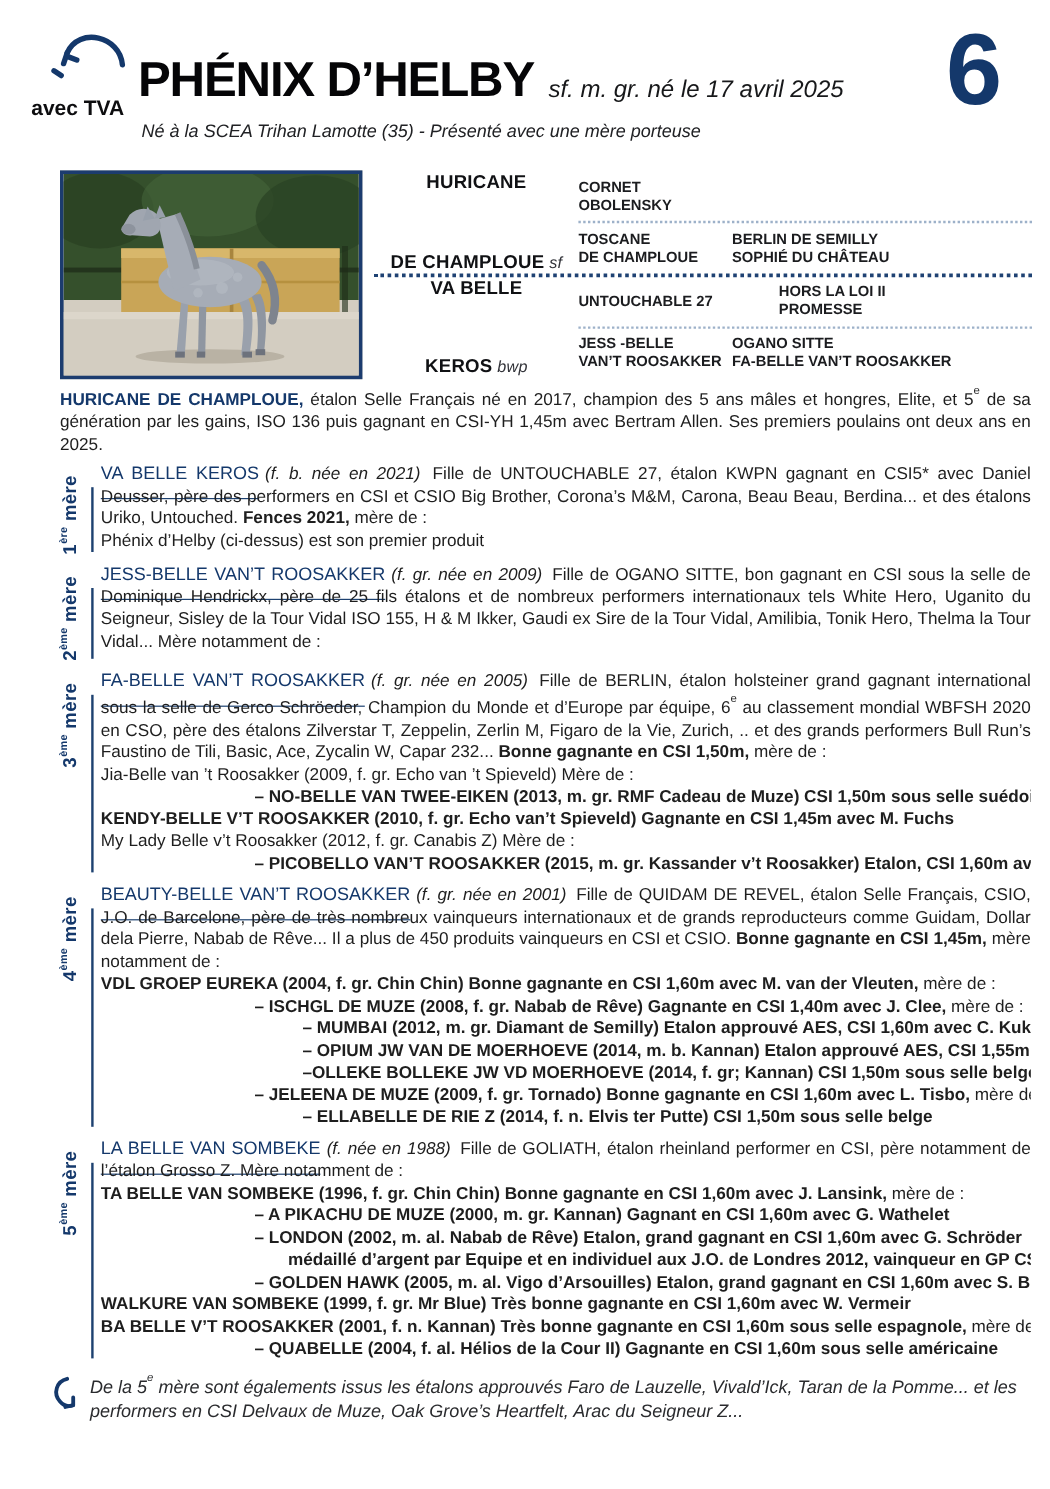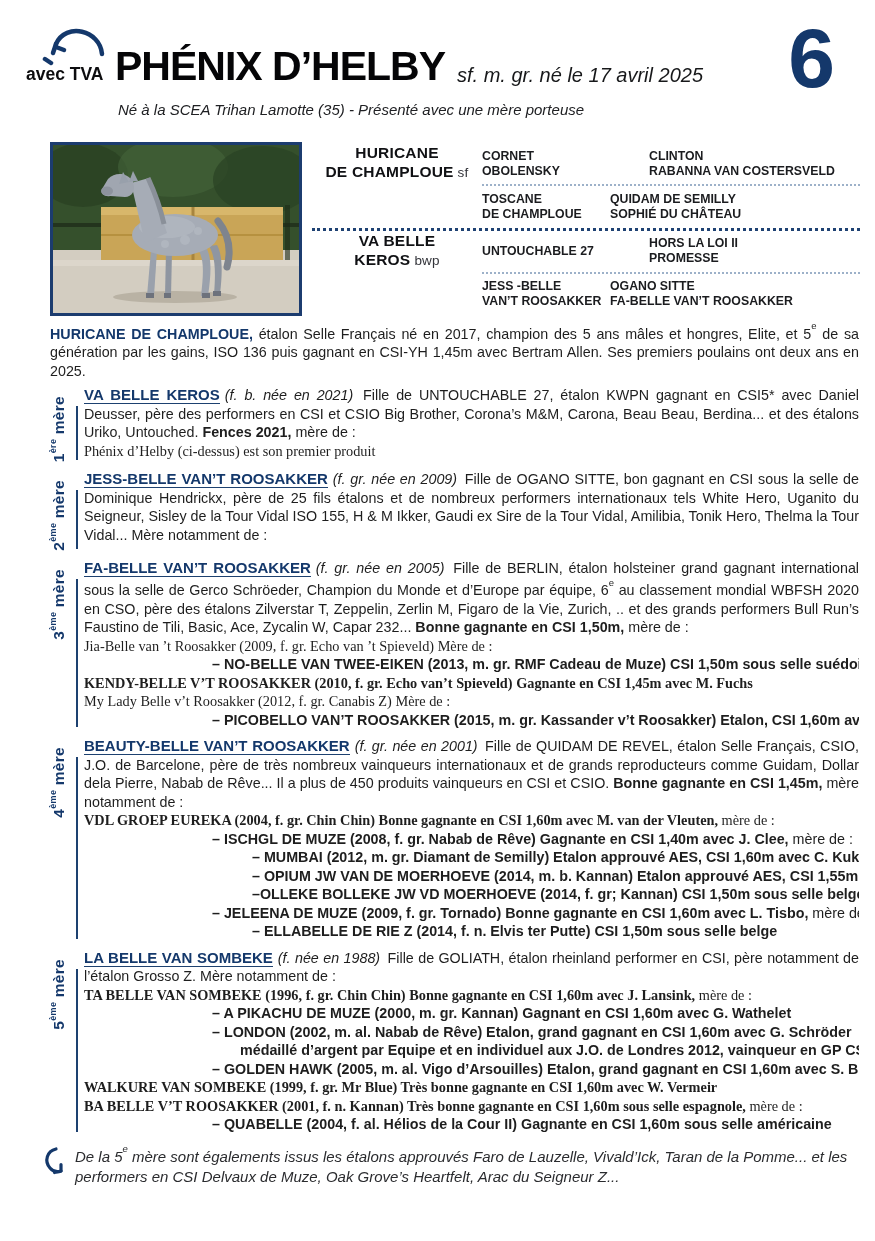"avec TVA" .tva-label { top: 64px -> 80px }
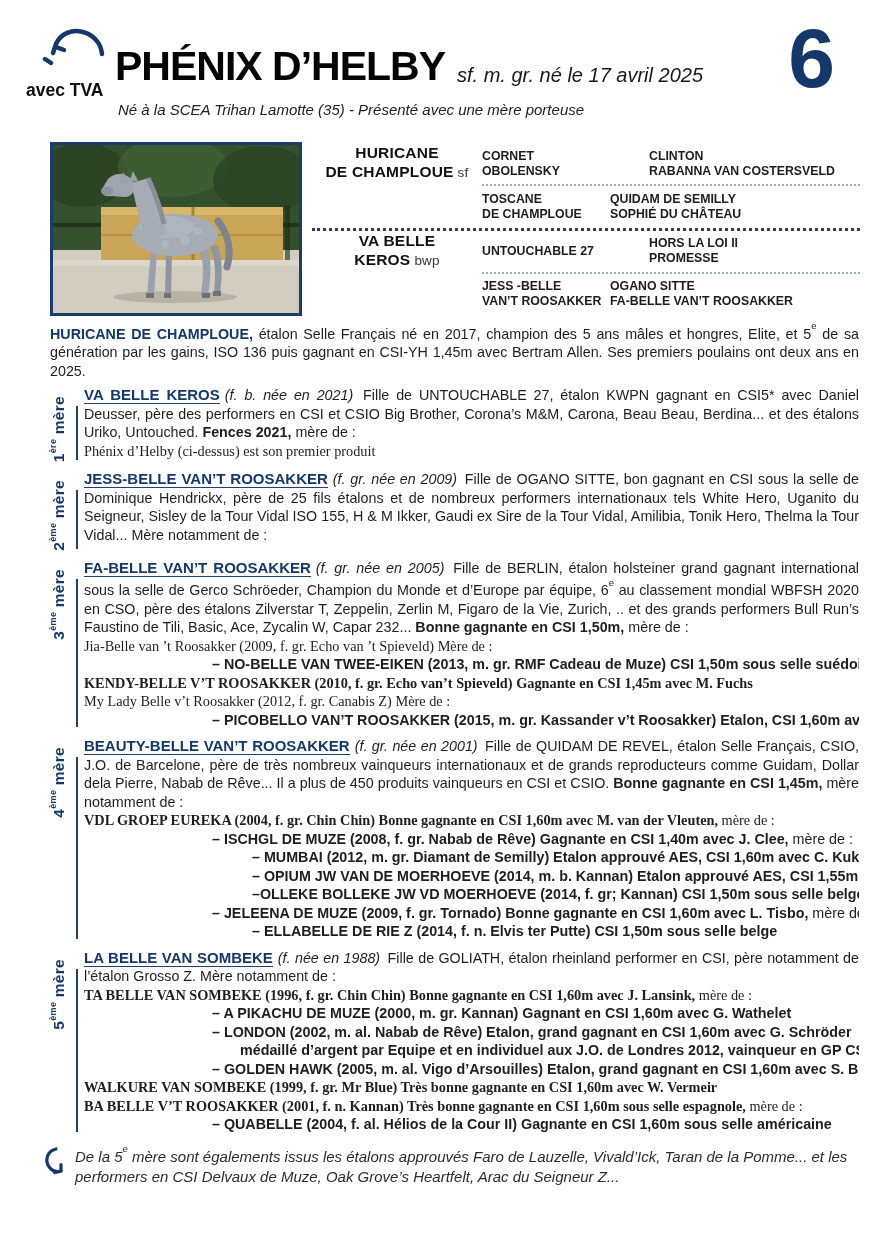"HURICANE" .ped-name { justify-content: flex-start -> space-between }
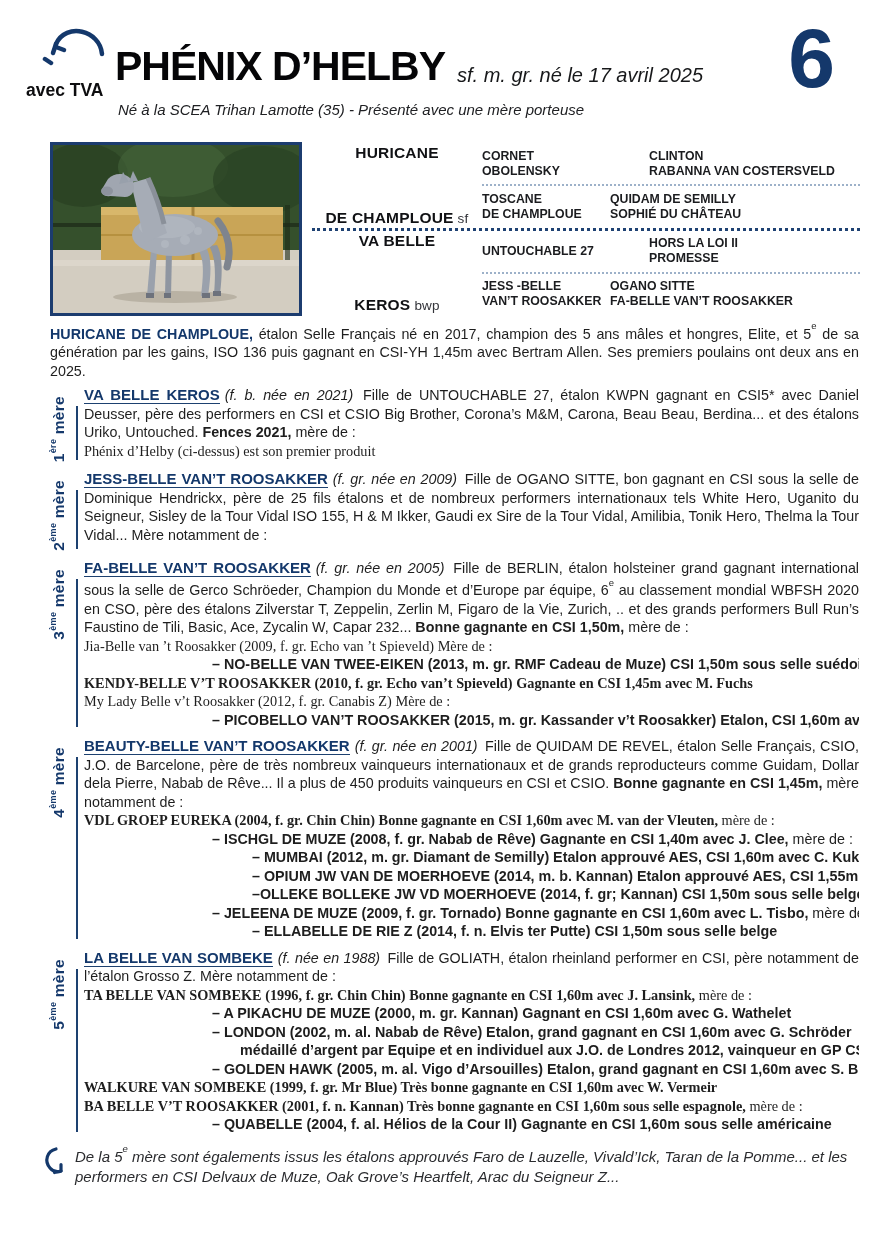"CLINTON" div.ped-col3 { html: <div> <div>CLINTON</div> <div>RABANNA VAN COSTERSVELD</div> </div> -> none }
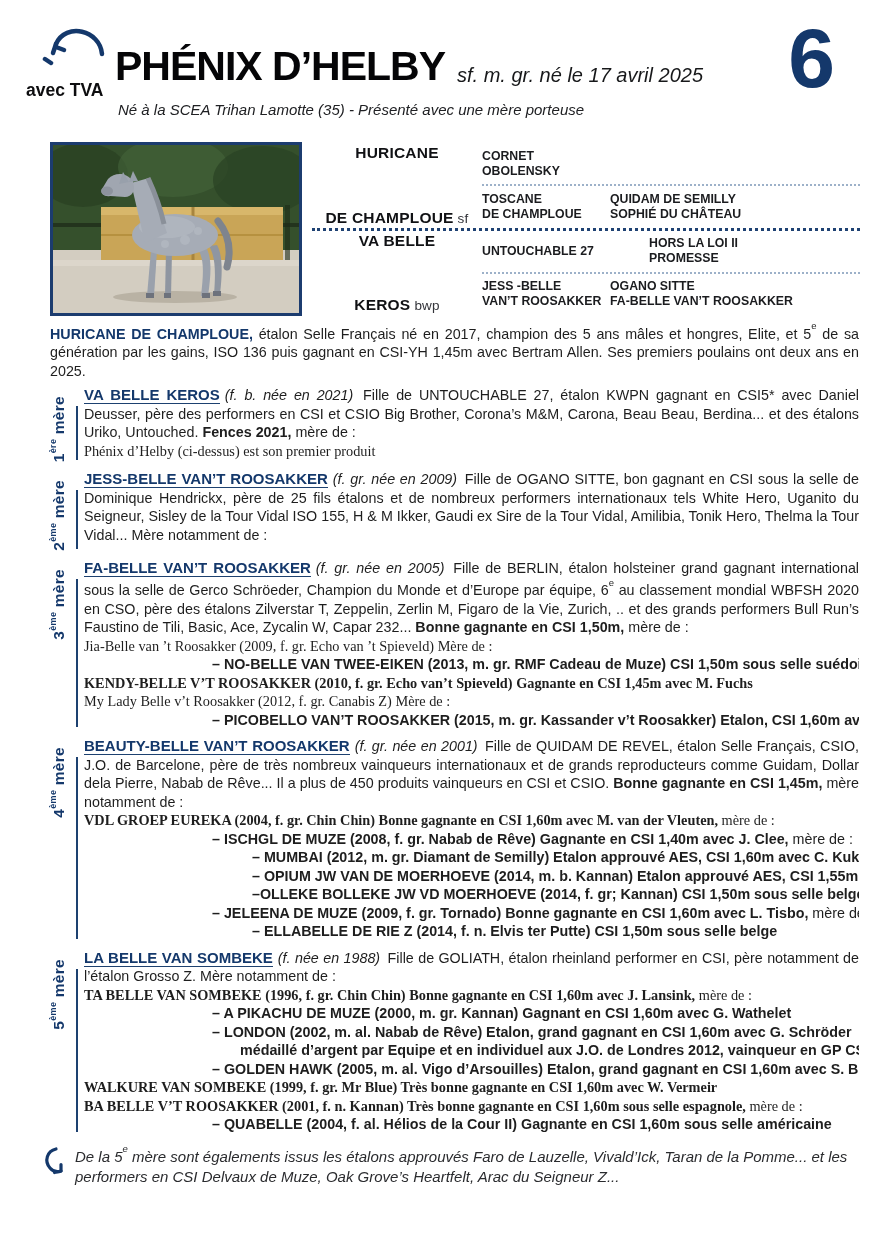"QUIDAM DE SEMILLY" div { text: QUIDAM -> BERLIN }
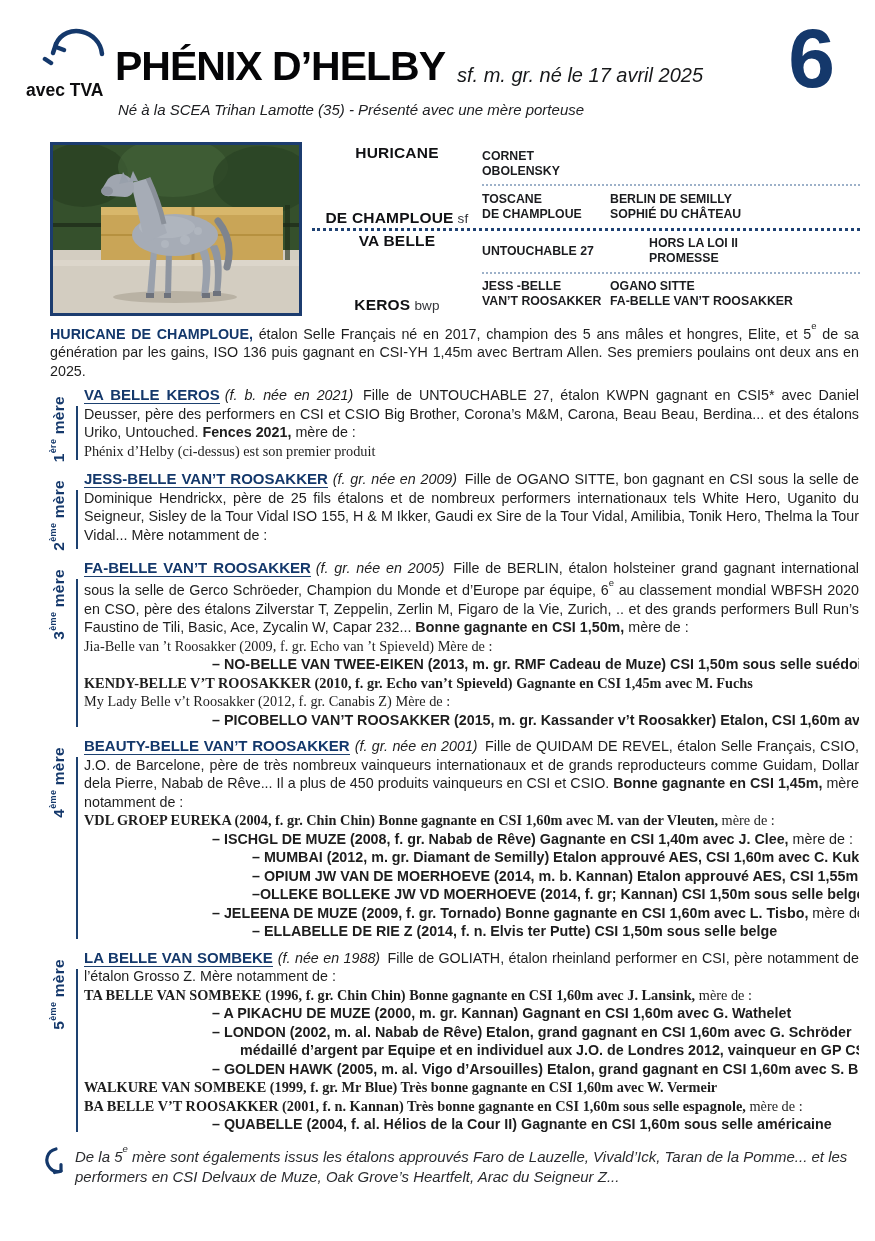"sf" .studbook { font-style: none -> italic }
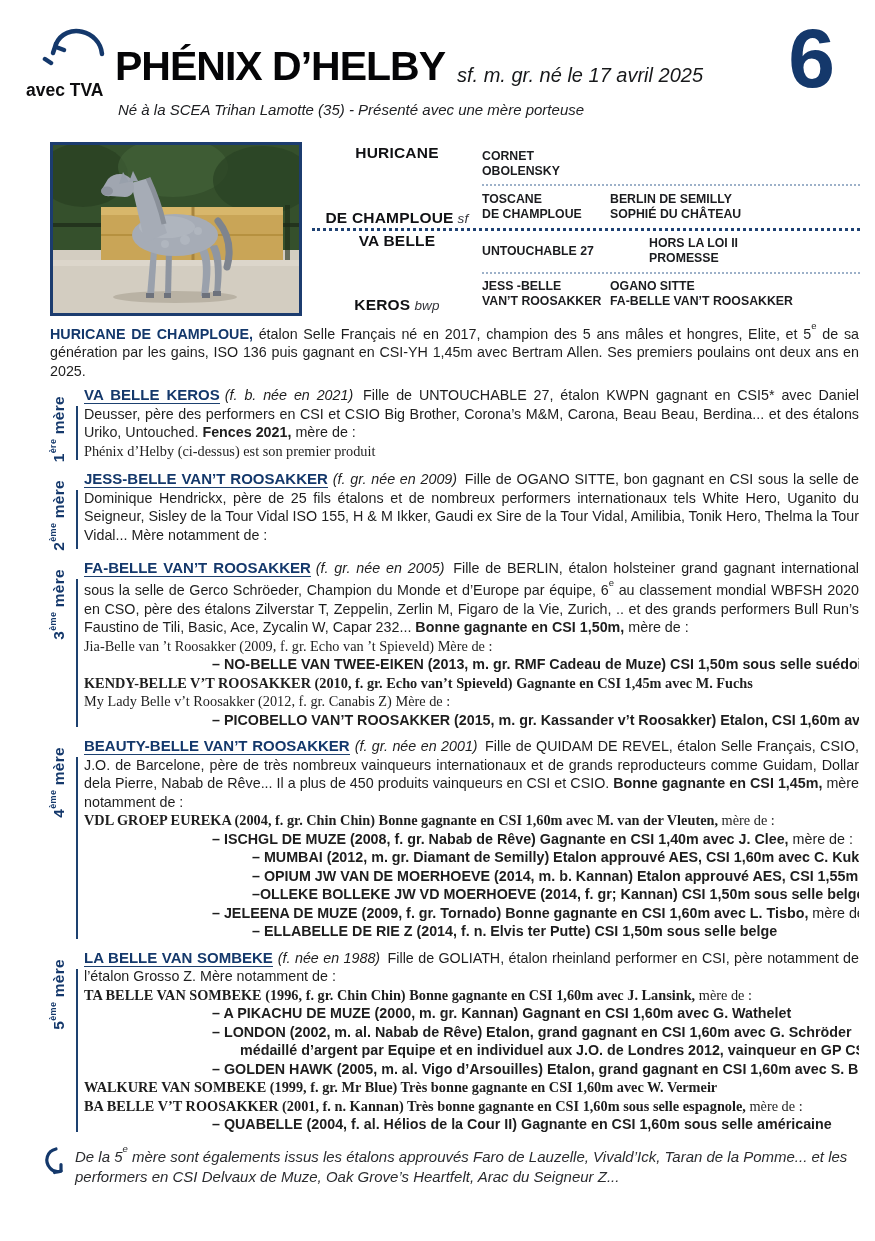"VA BELLE KEROS" .s-header-name { font-weight: 700 -> 400; padding-bottom: 0 -> 12px }
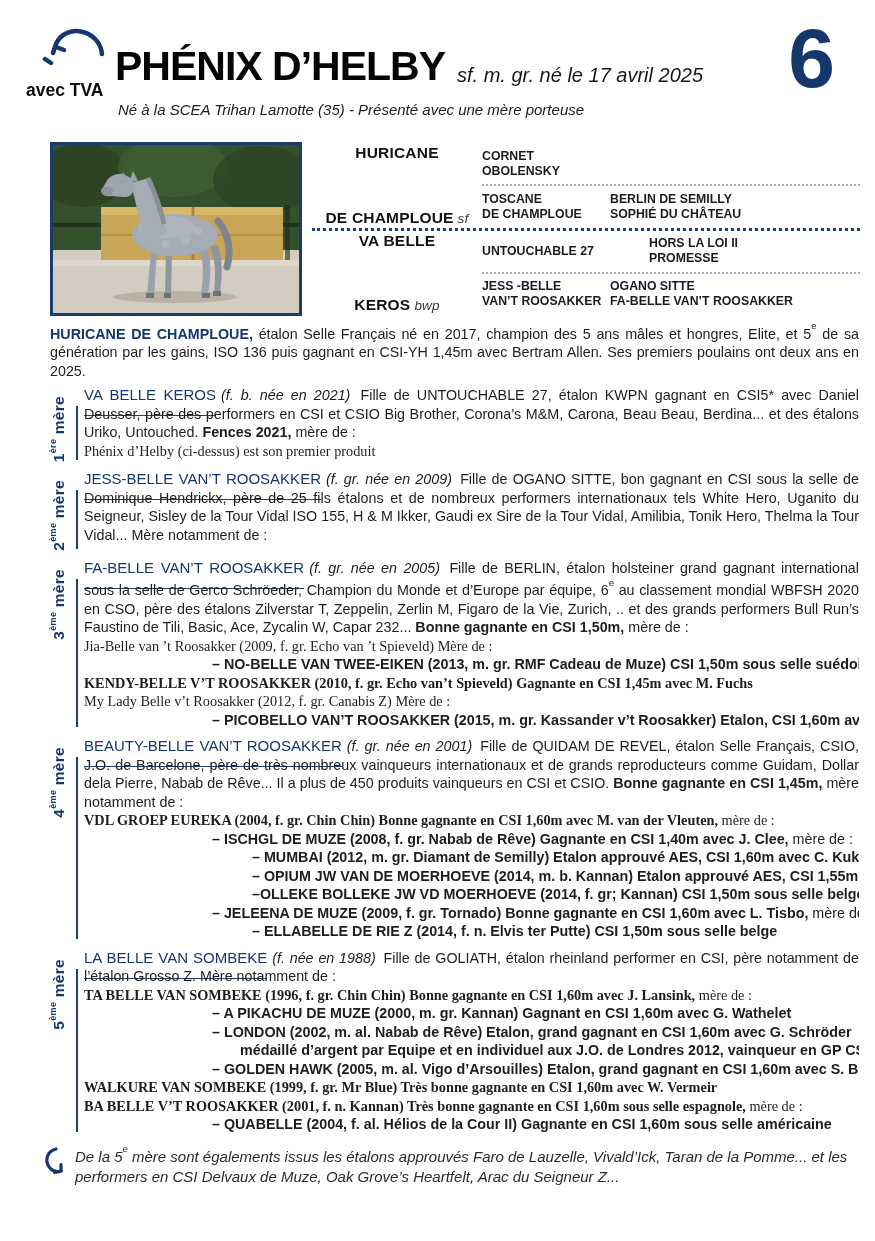"Phénix d’Helby (ci-dessus) est son" .ind-0 { font-family: Liberation Serif, serif -> none }
